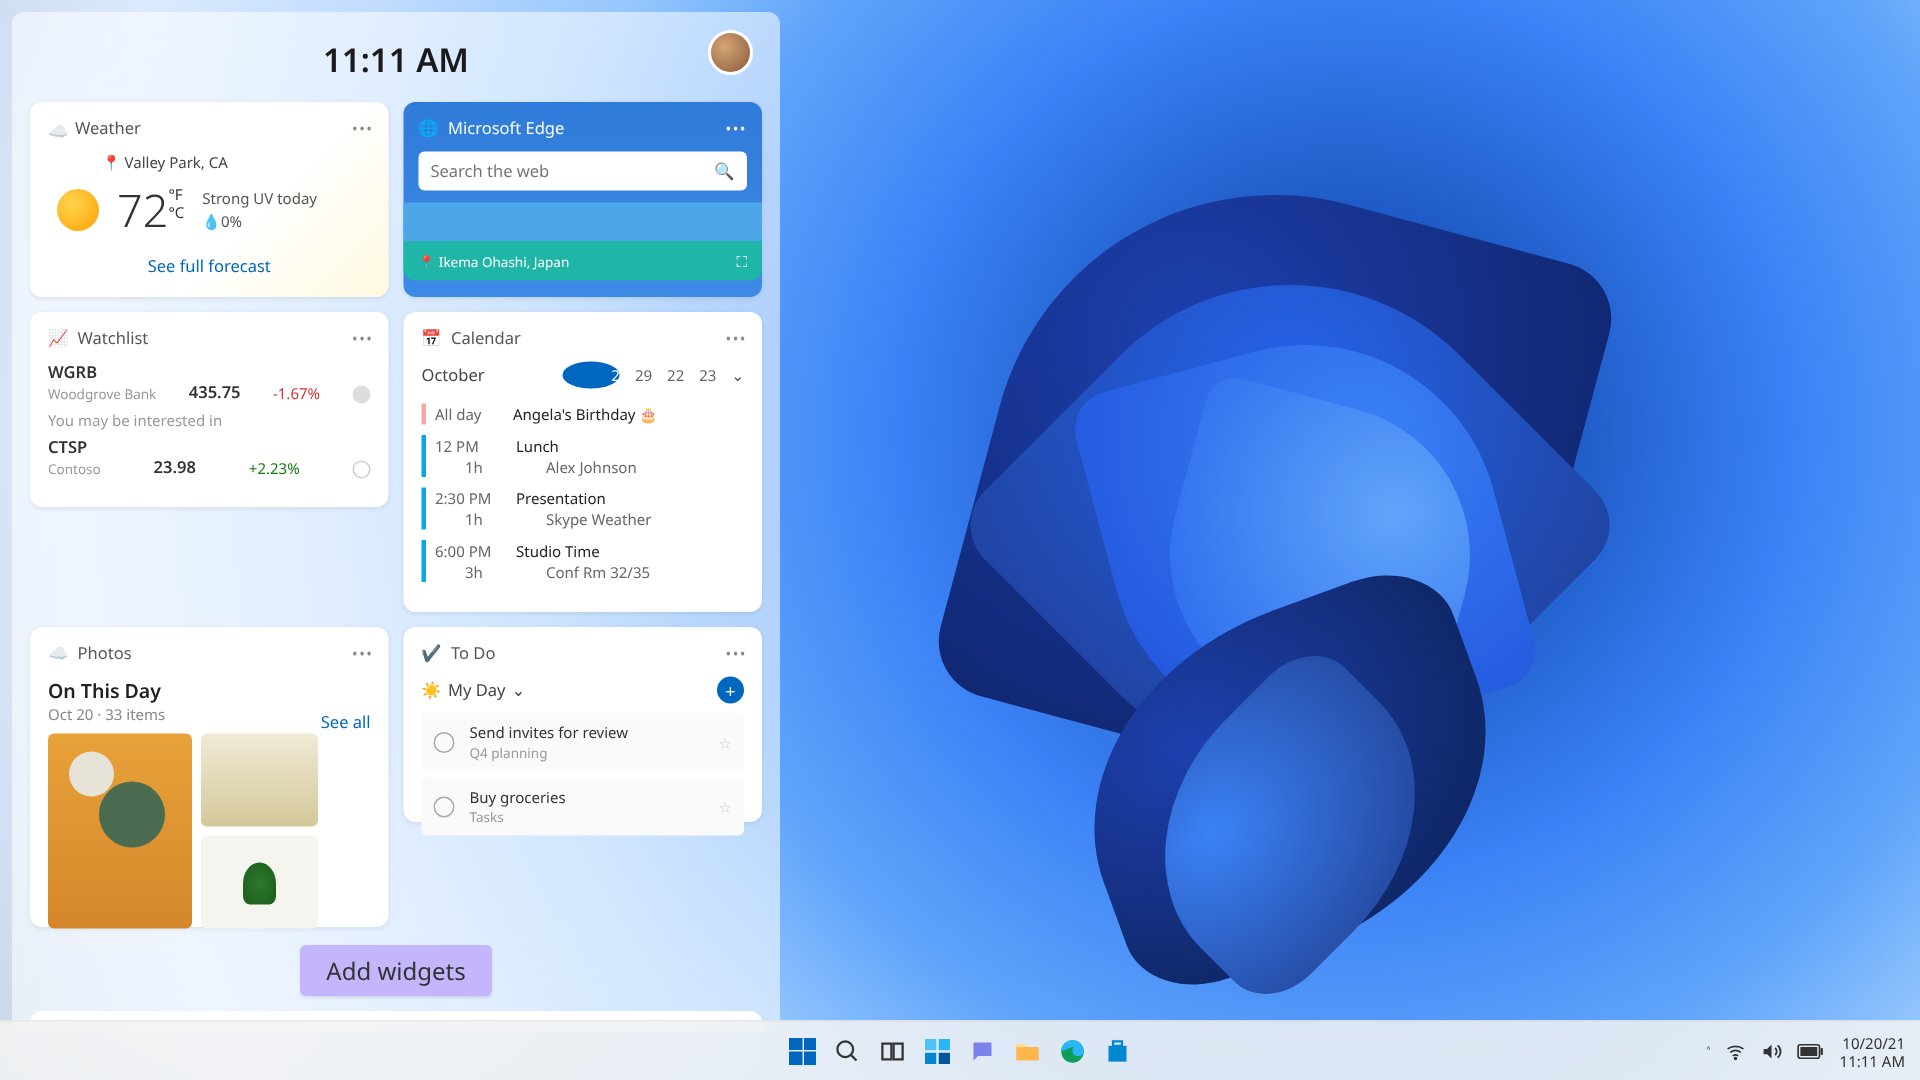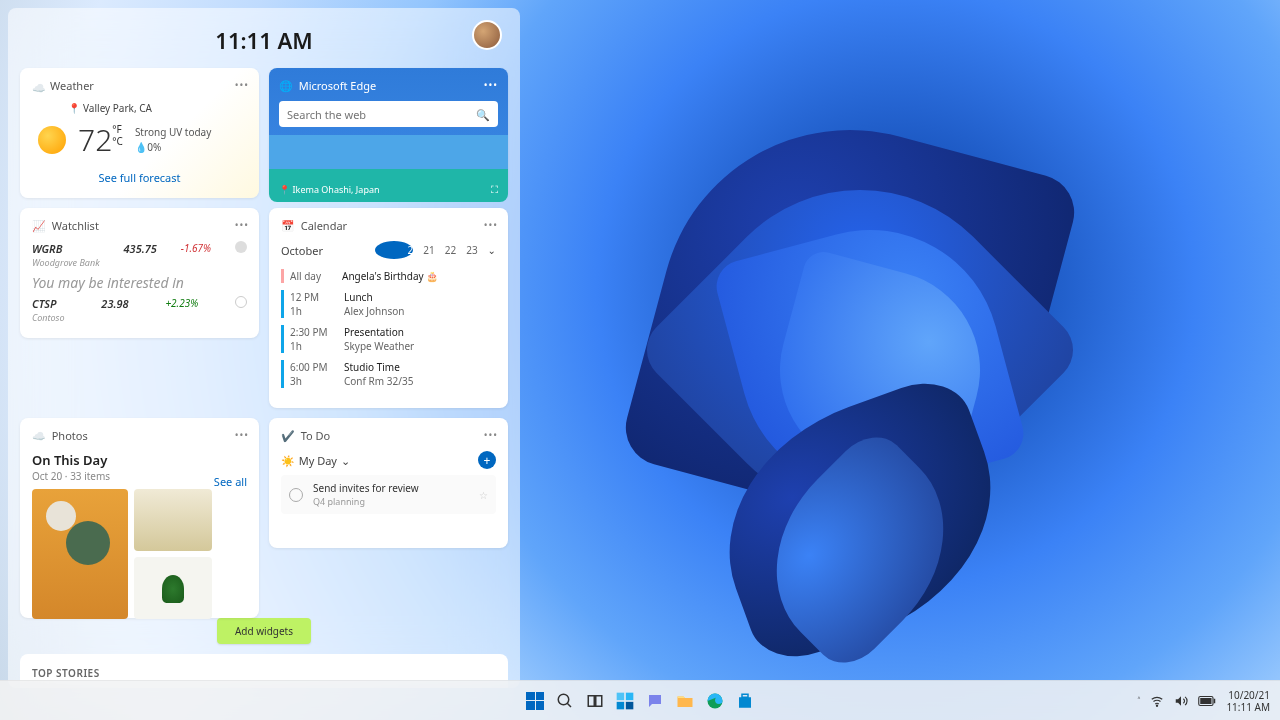"📍 Ikema Ohashi, Japan" .edge-img { height: 67px -> 52px }
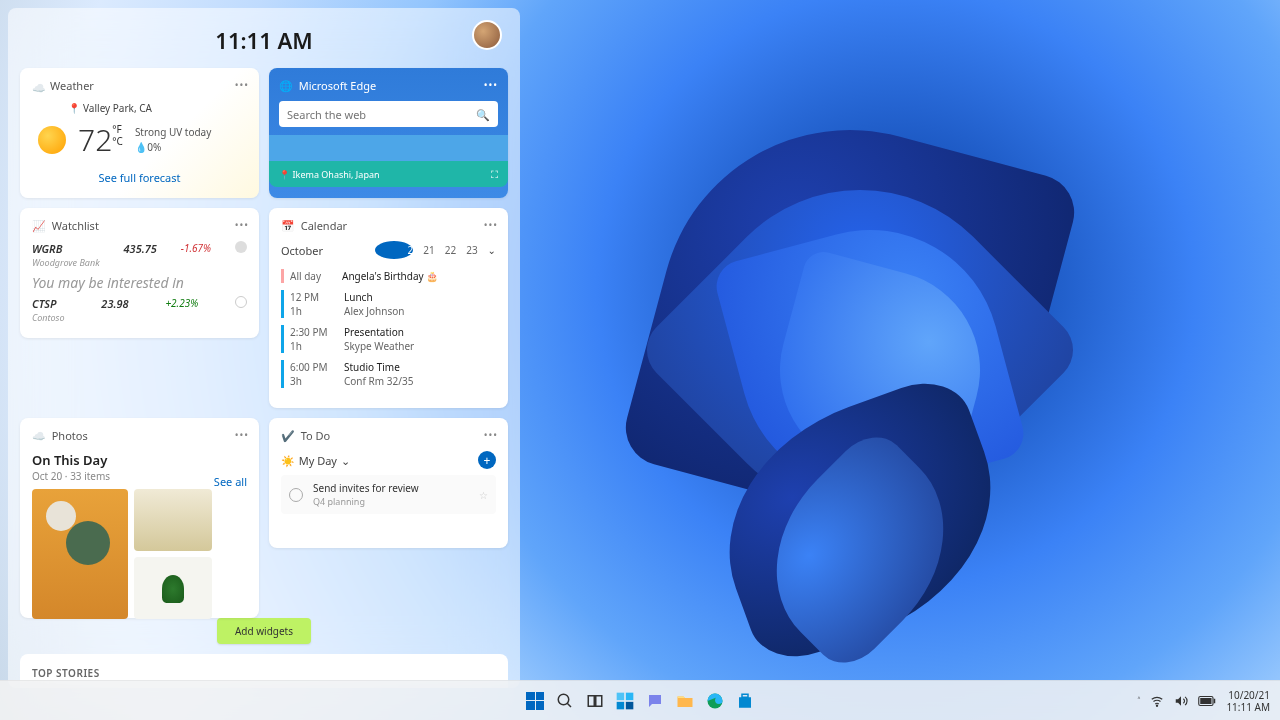"WGRB" .stock-row { align-items: flex-start -> flex-end; font-style: italic -> none }
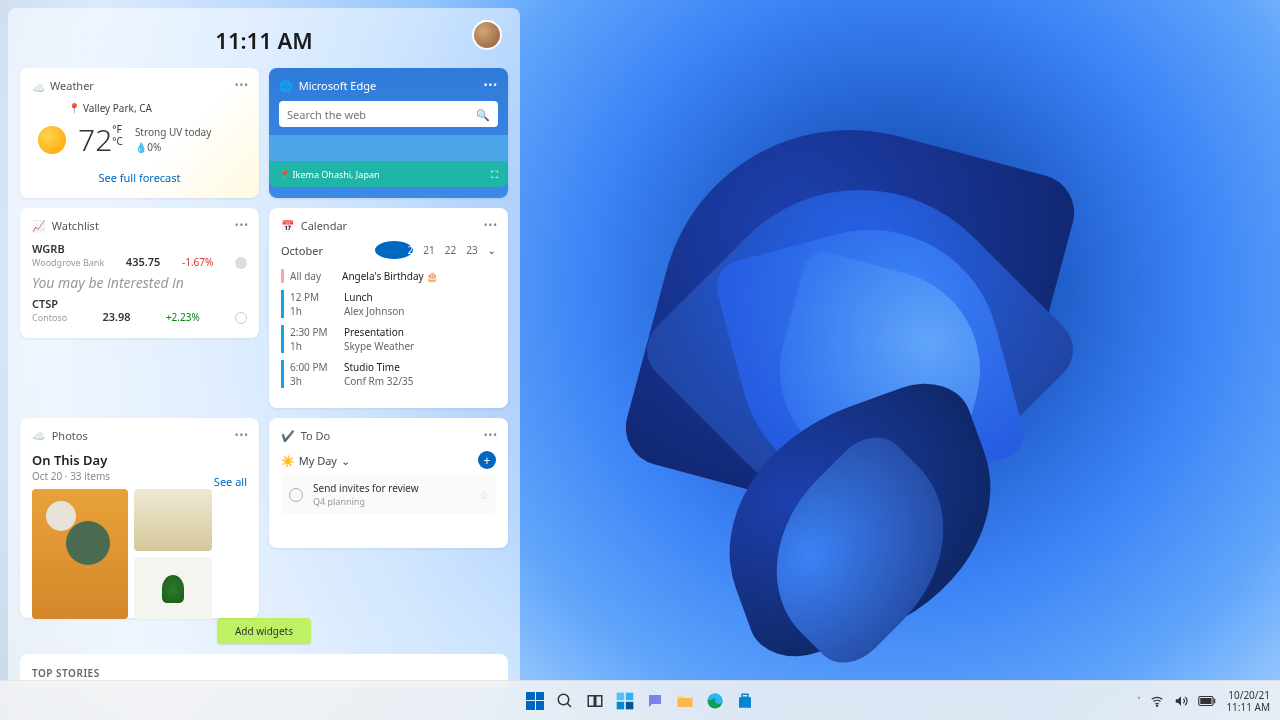"21" span.cal-day { text: 21 -> 29 }
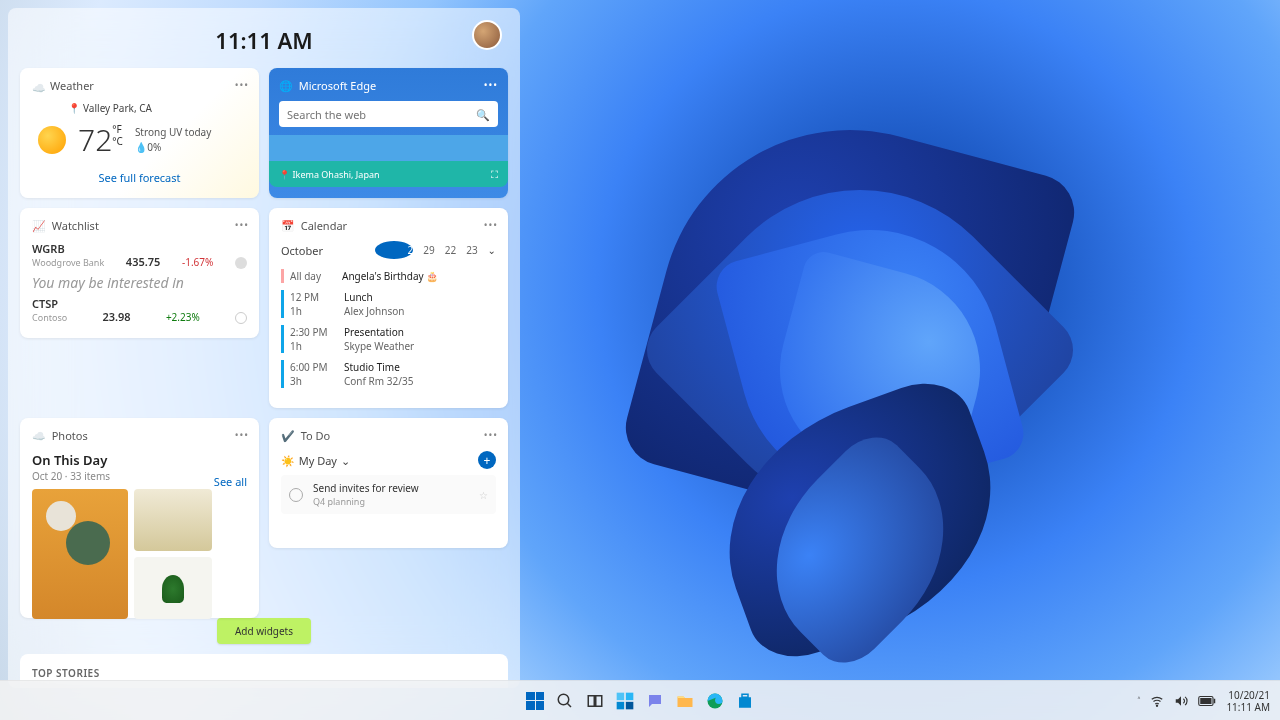"You may be interested in" .interest { font-size: 14px -> 10px; font-style: italic -> none }
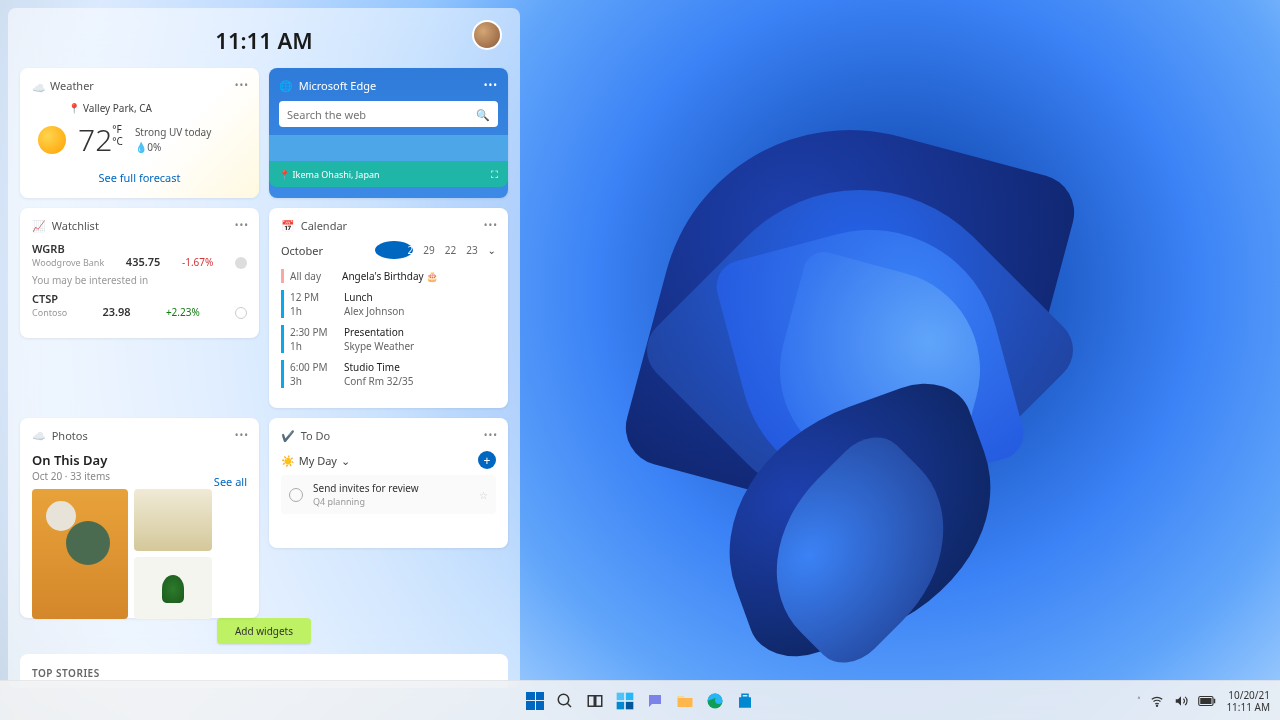"1h" .ev-det { margin-left: none -> 20px }
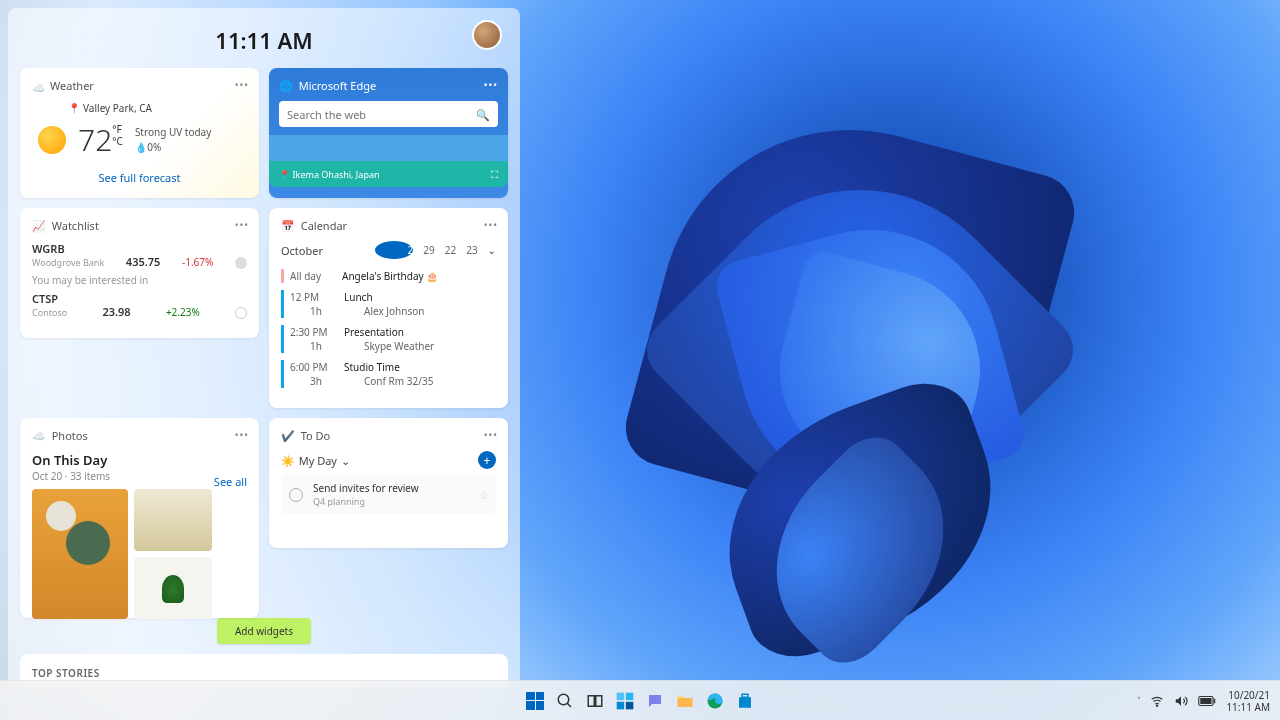"Buy groceries" div.task { html: none -> <div> <div></div> <div> <div>Buy groceries</div> <div>Tasks</div> </div> <span>☆</span> </div> }
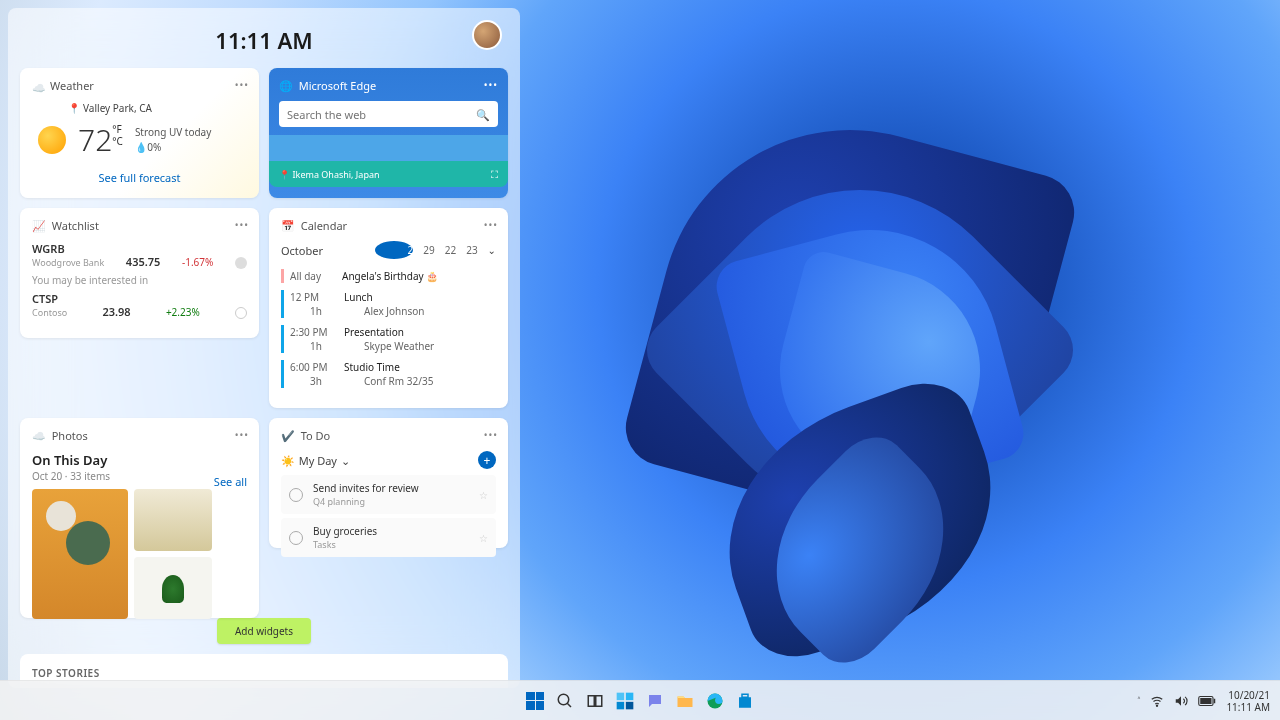"Add widgets" .add-widgets { background: #bef264 -> #c4b5fd; font-size: 10px -> 16px; margin: 0 auto 10px -> 12px auto 10px }
